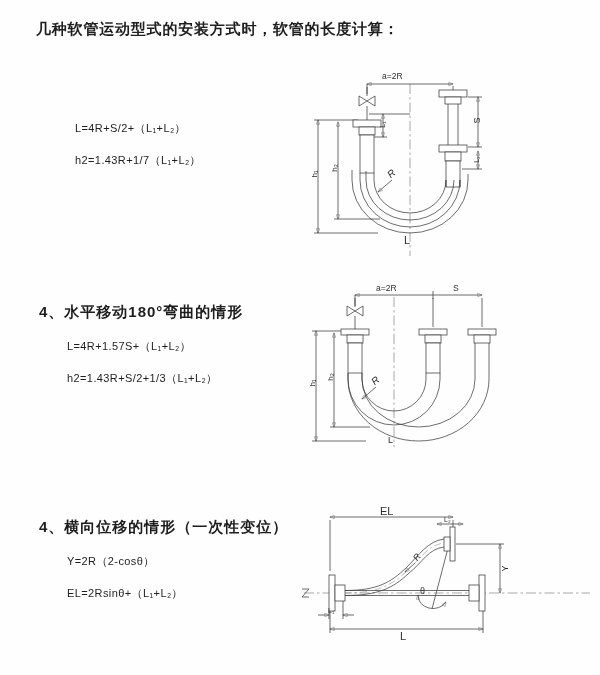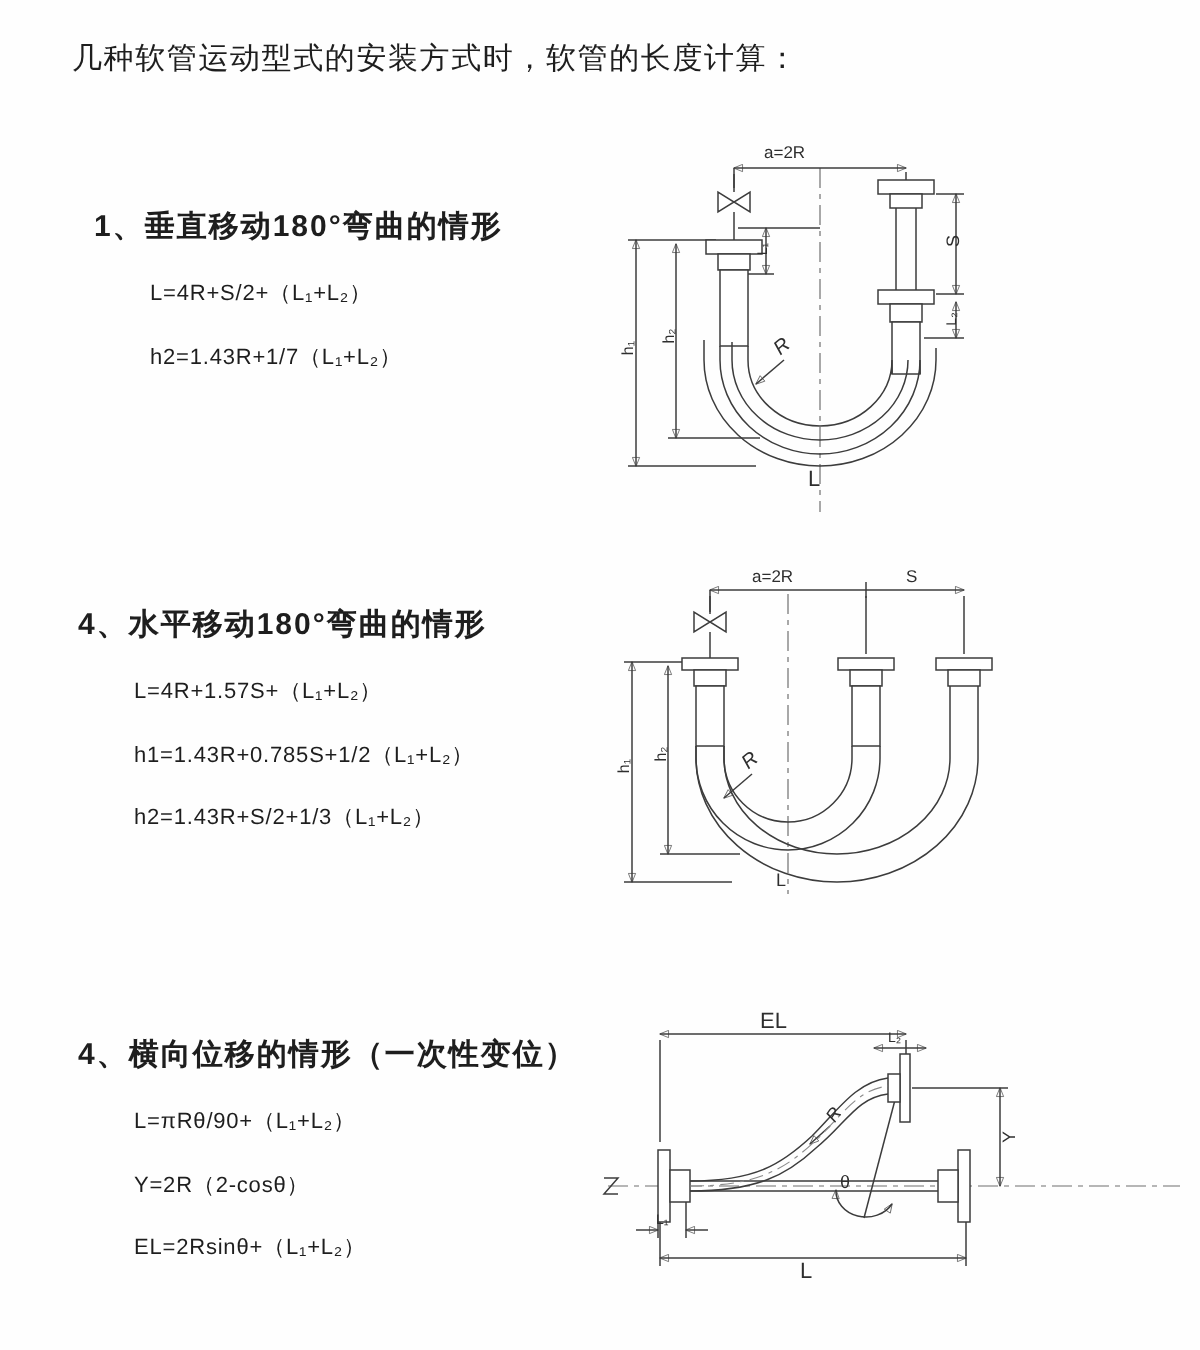"几种软管运动型式的安装方式时，软管的长度计算：" .doc-title { font-weight: 400 -> 700 }
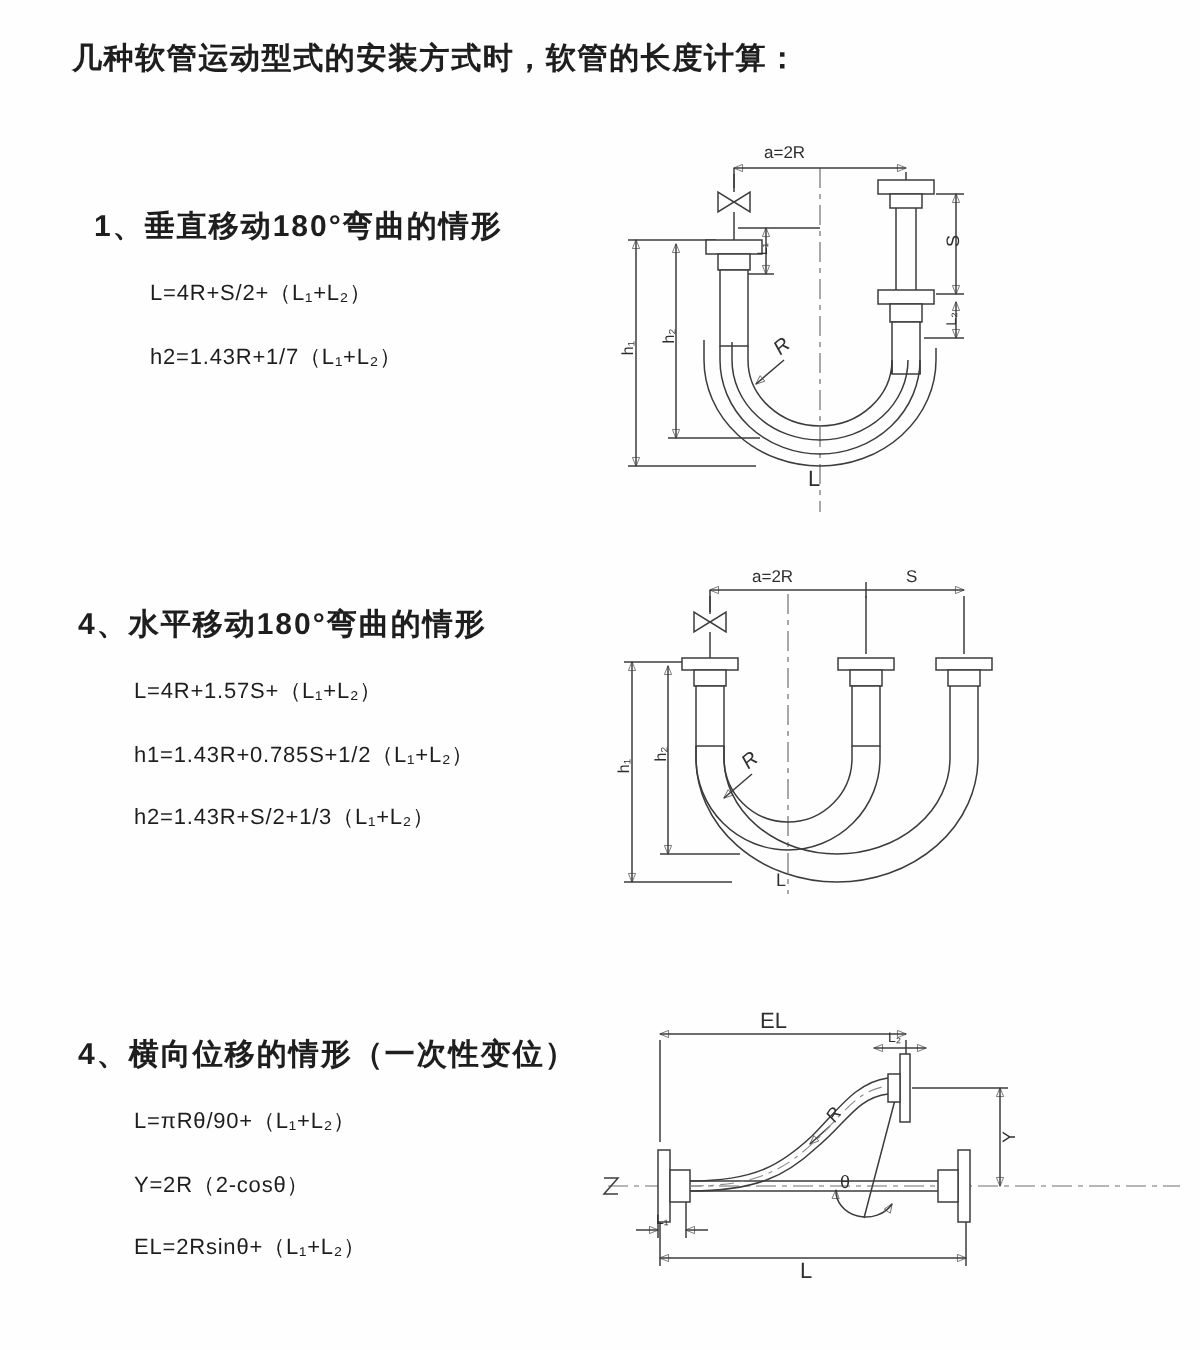"1、垂直移动180°弯曲的情形" div.heading { html: <div>1、垂直移动180°弯曲的情形</div> -> none }
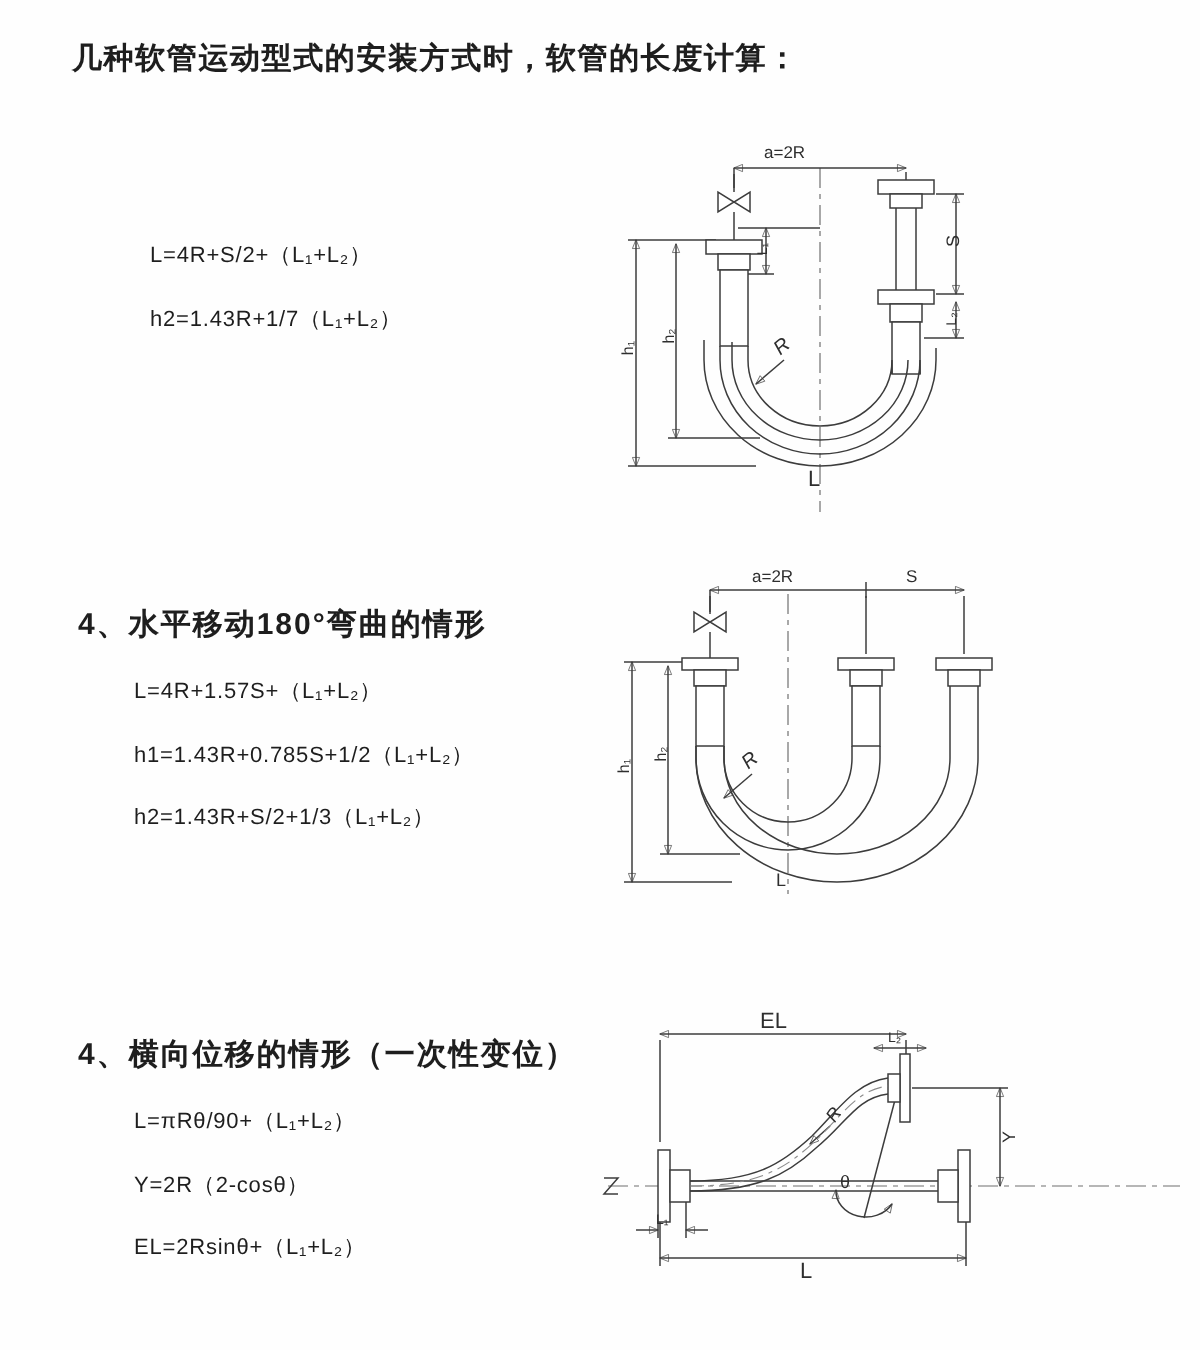"h1=1.43R+0.785S+1/2（L₁+L₂）" div.formula { html: <div>h1=1.43R+0.785S+1/2（L₁+L₂）</div> -> none }
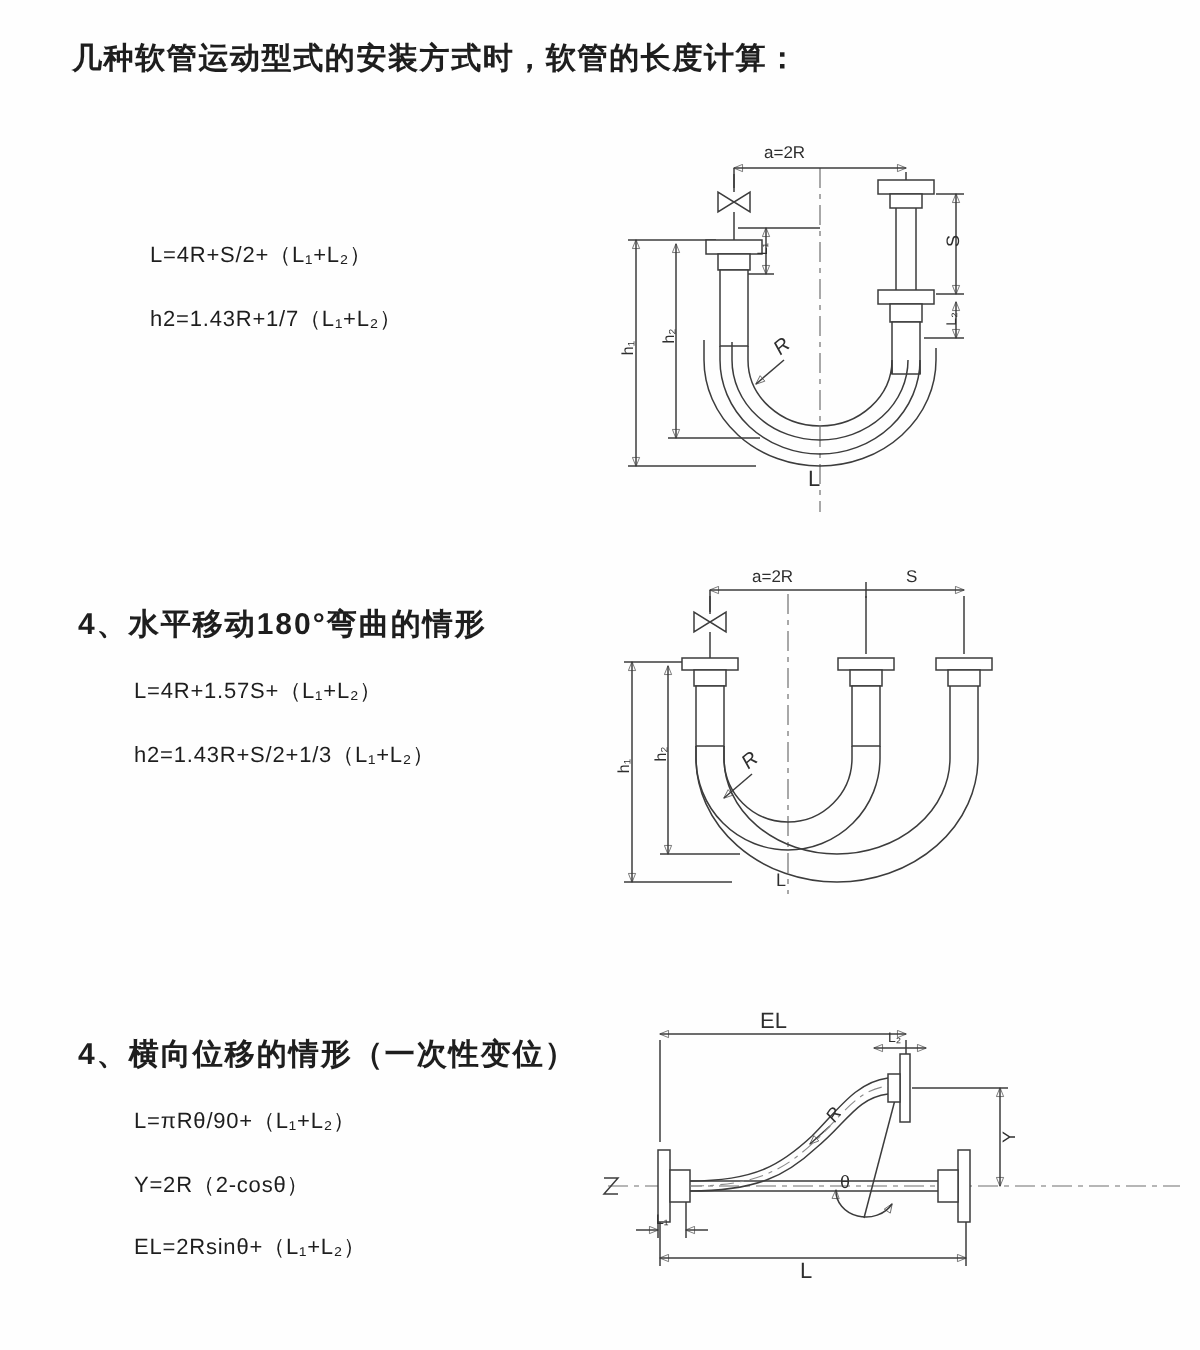"L=πRθ/90+（L₁+L₂）" div.formula { html: <div>L=πRθ/90+（L₁+L₂）</div> -> none }
